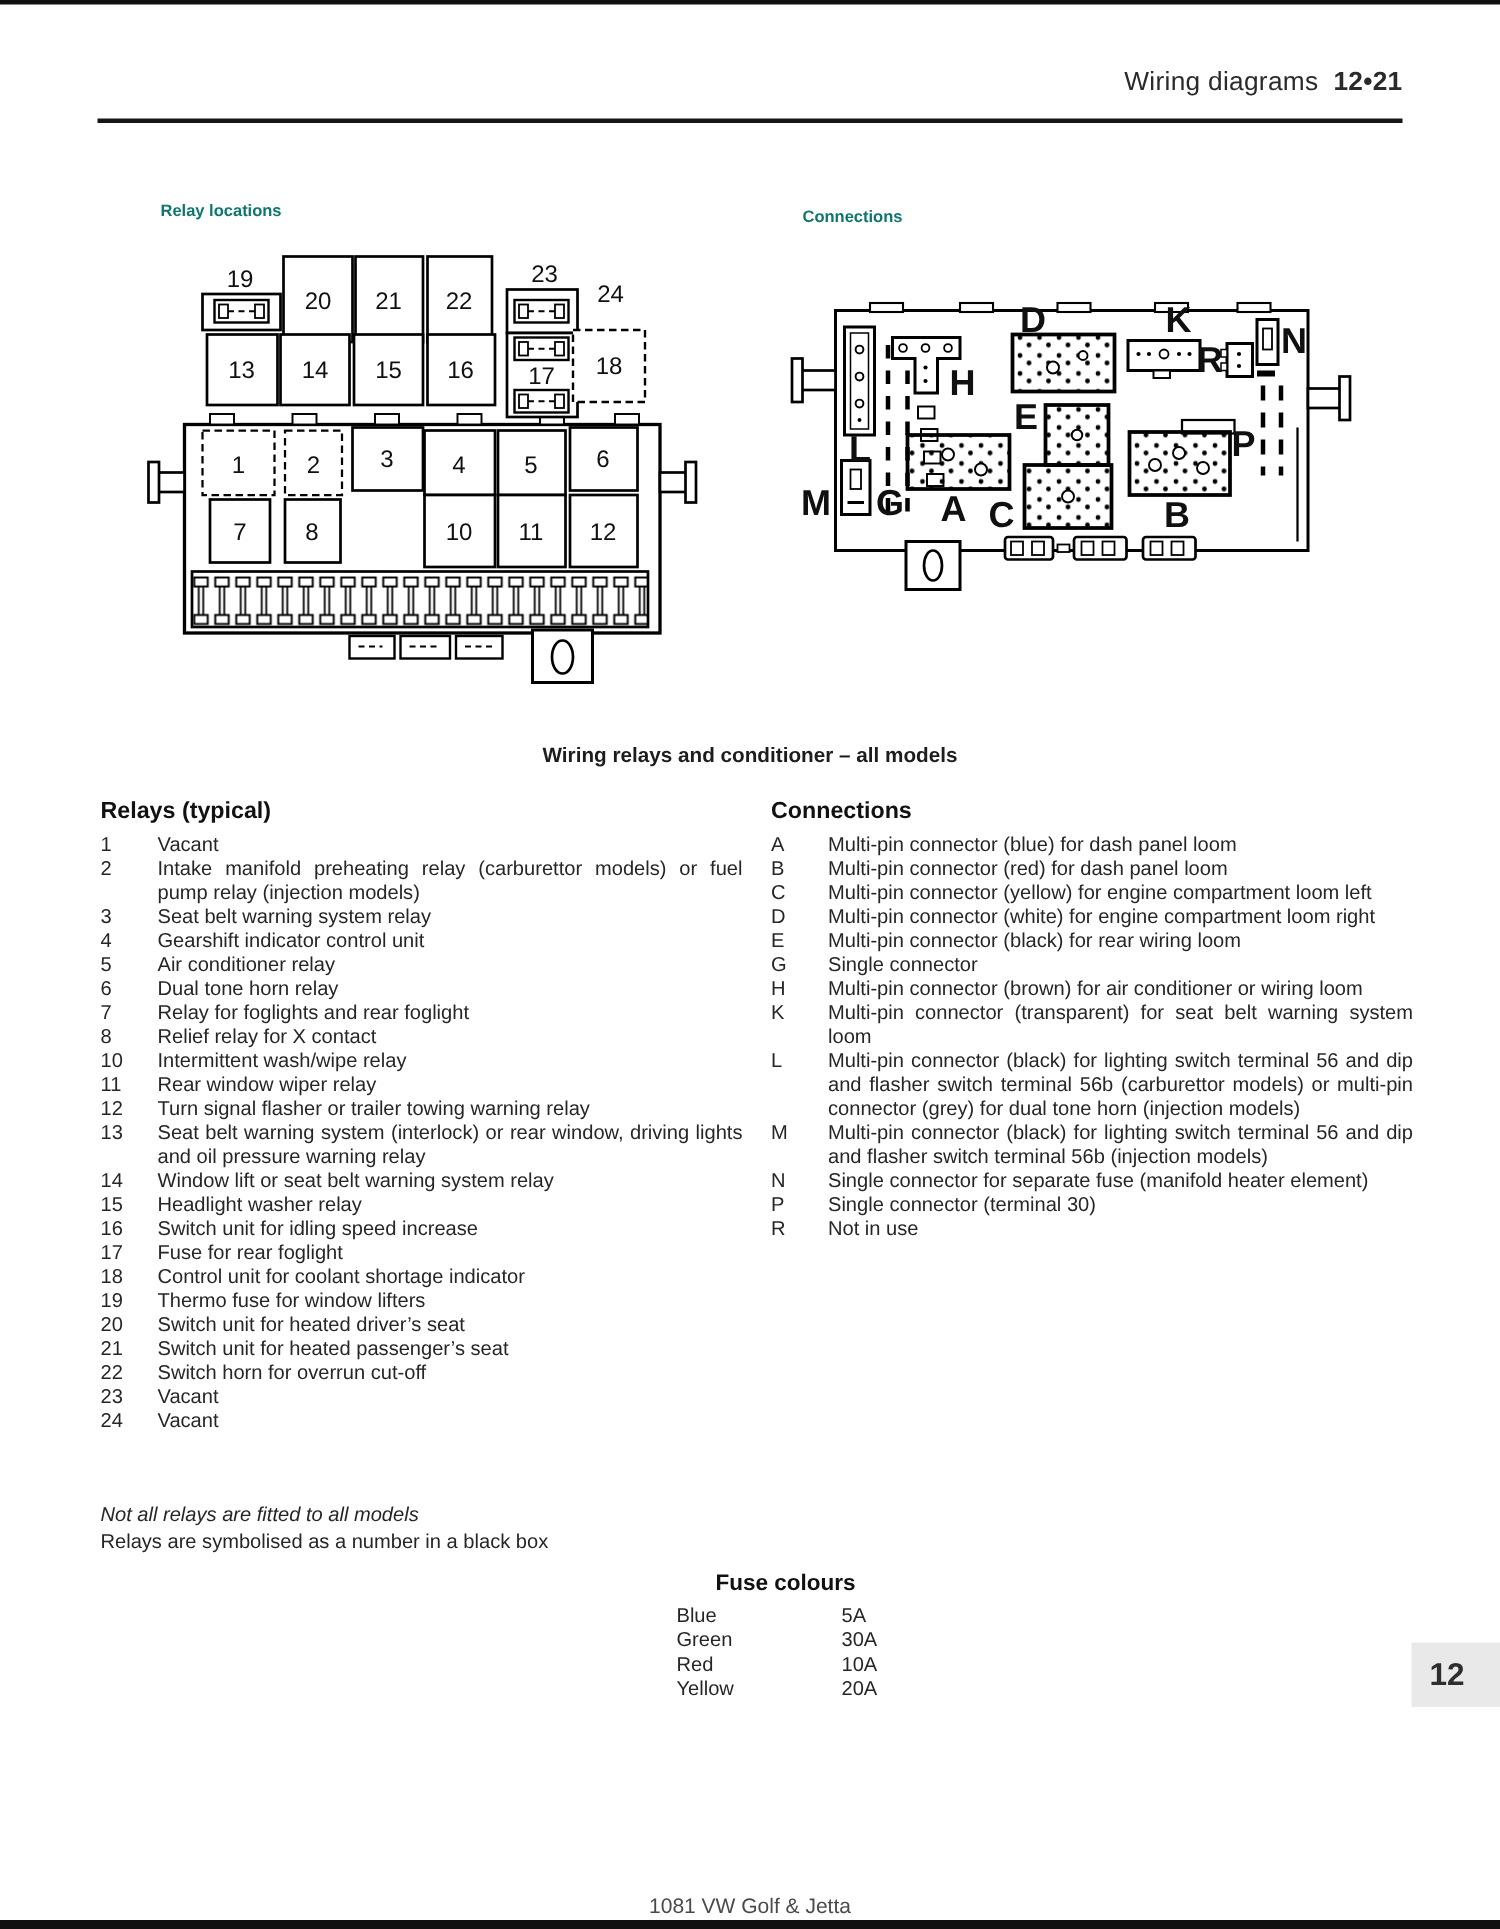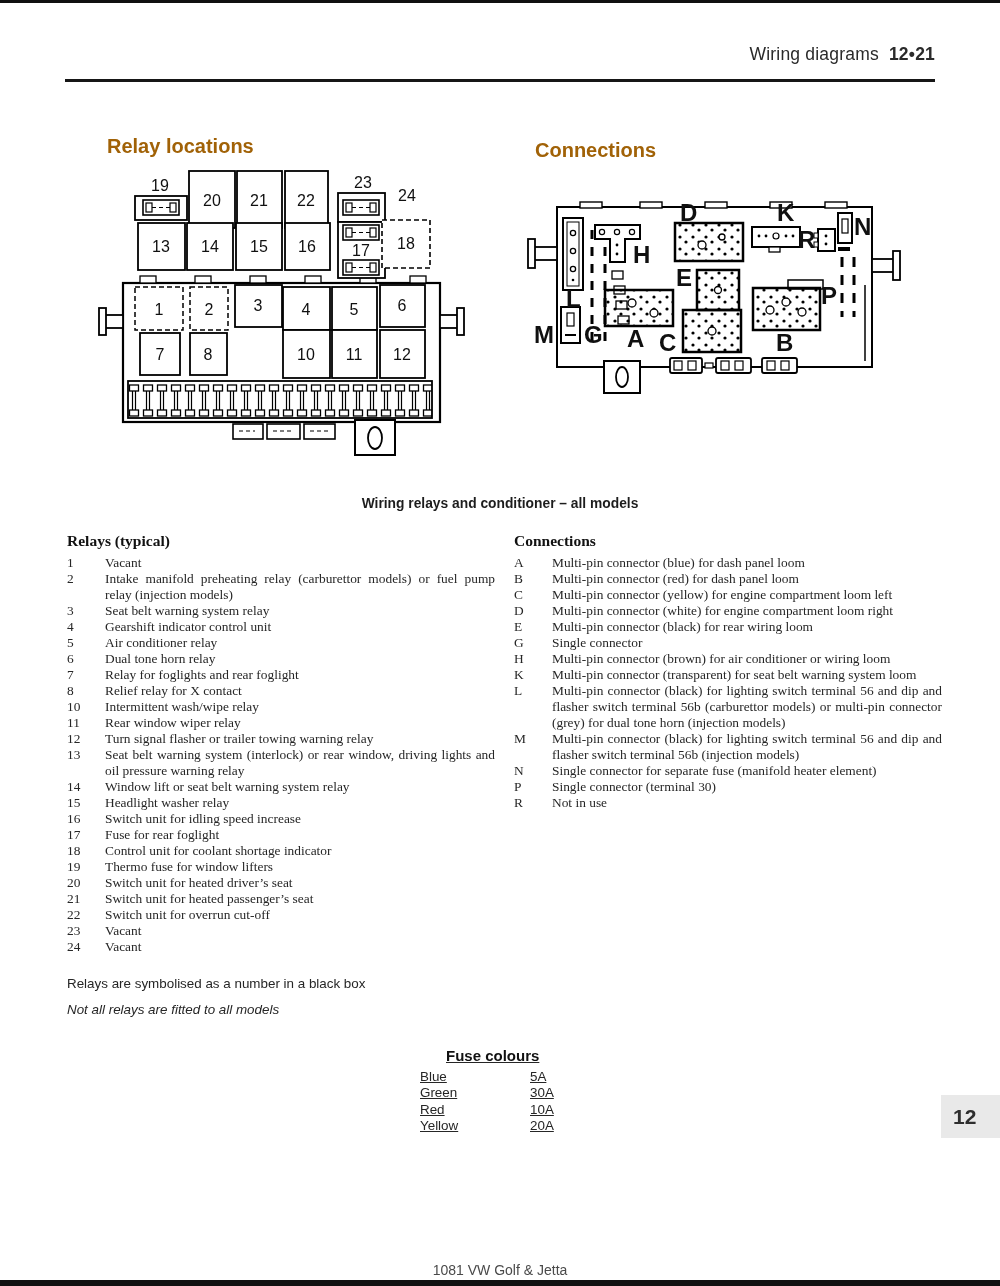"Relay locations" .diagram-title { color: #a16207 -> #0f766e; font-size: 20px -> 11px }
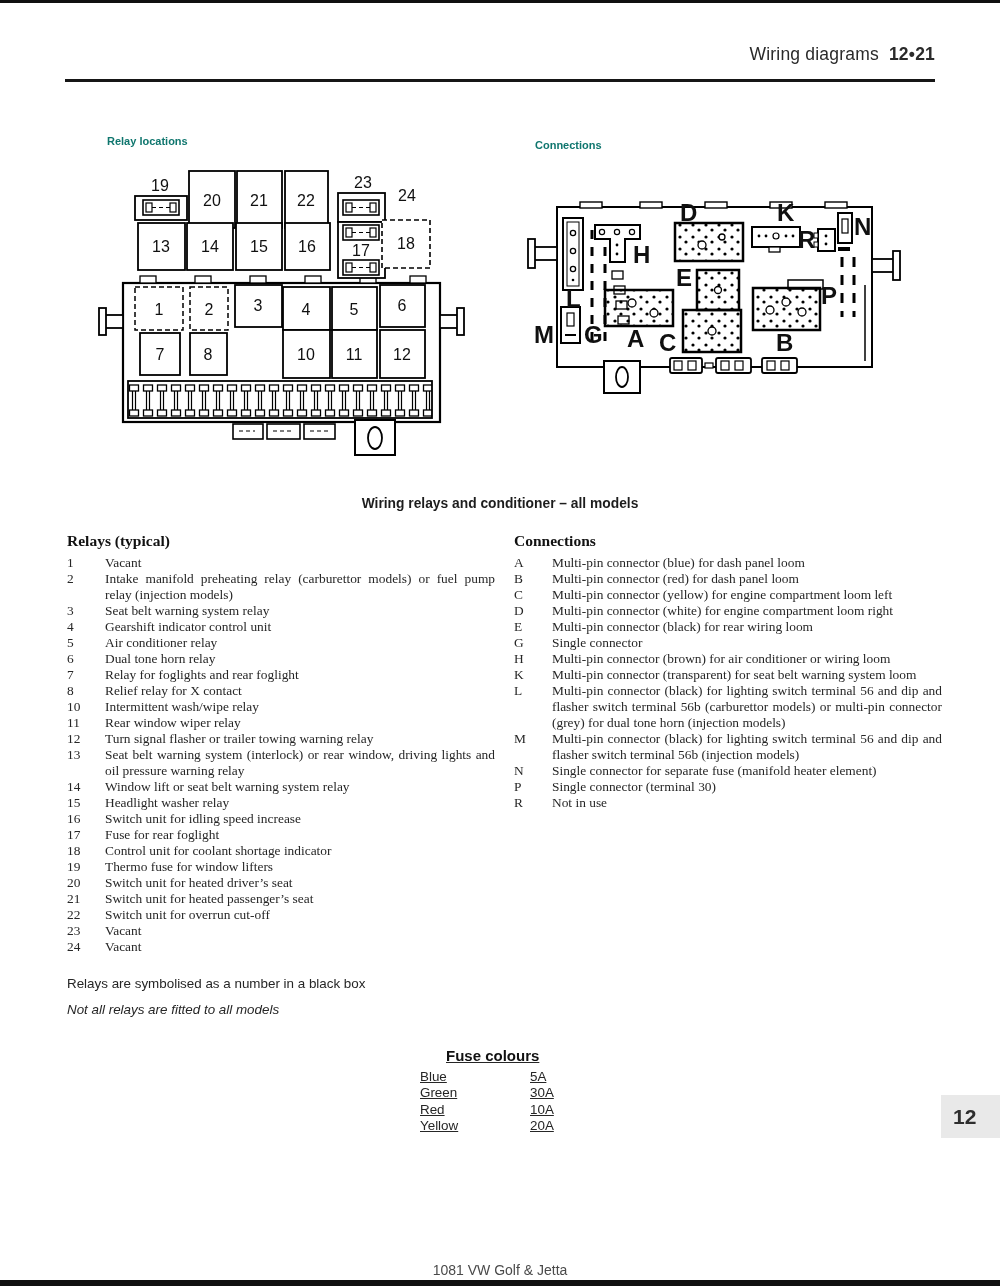"Relays (typical)" .col { font-family: Liberation Serif, serif -> none }
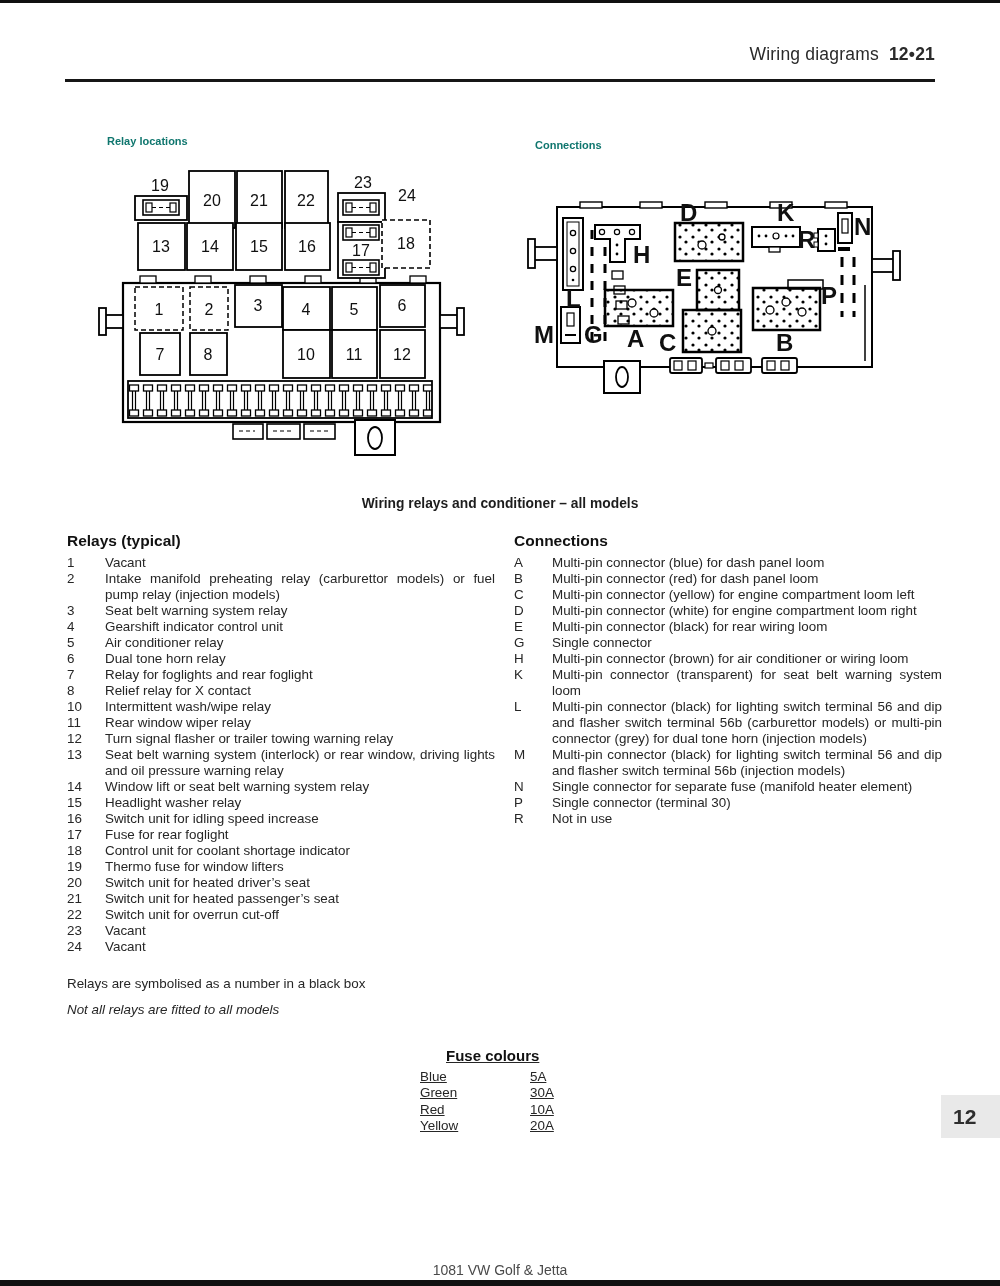"Switch unit for overrun cut-off" span.desc { text: unit -> horn }
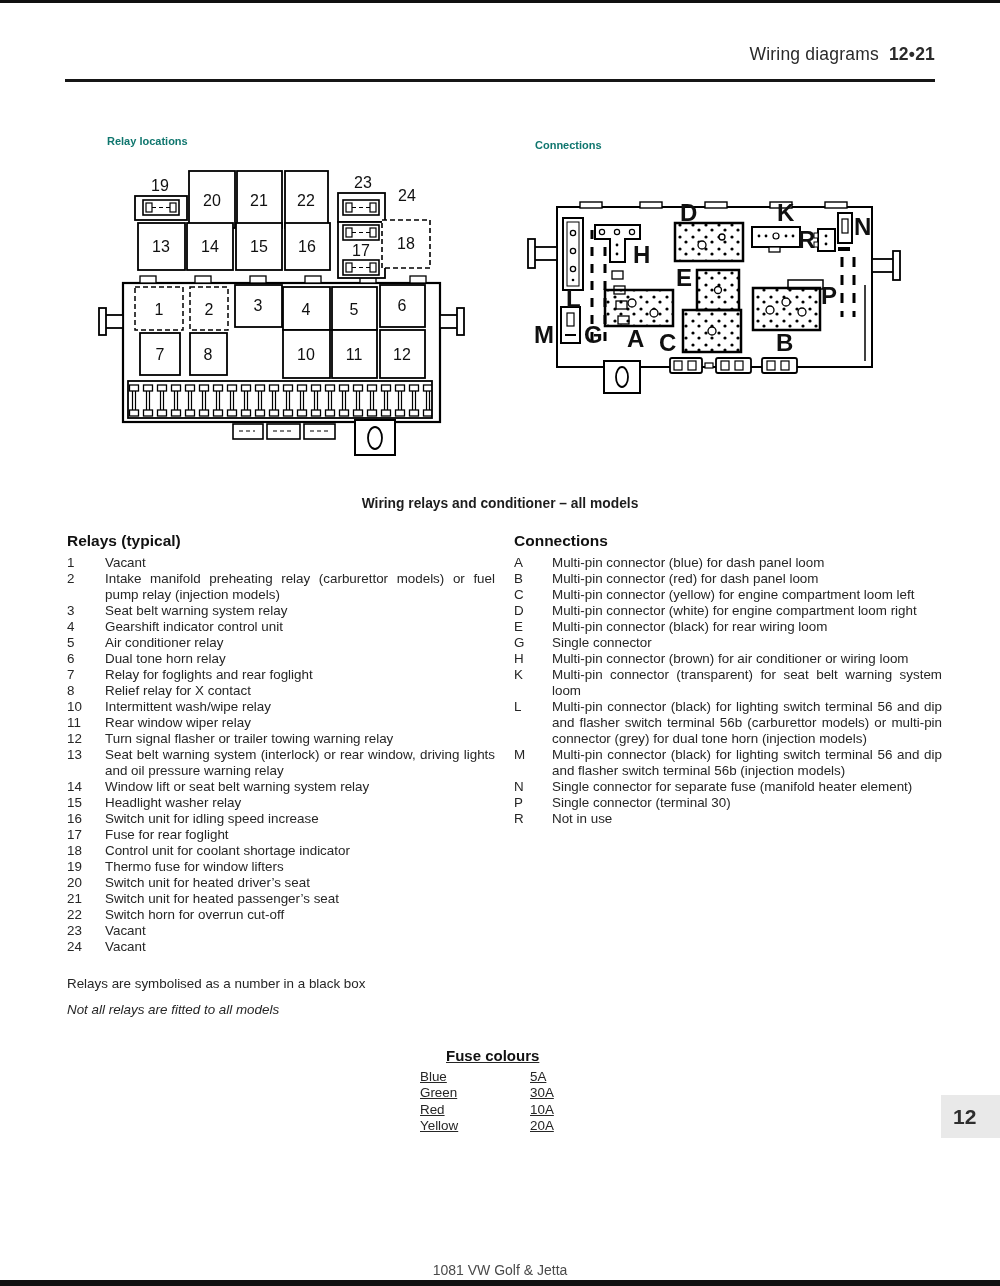"Relays are symbolised as a" .note1 { top: 976px -> 1020px }
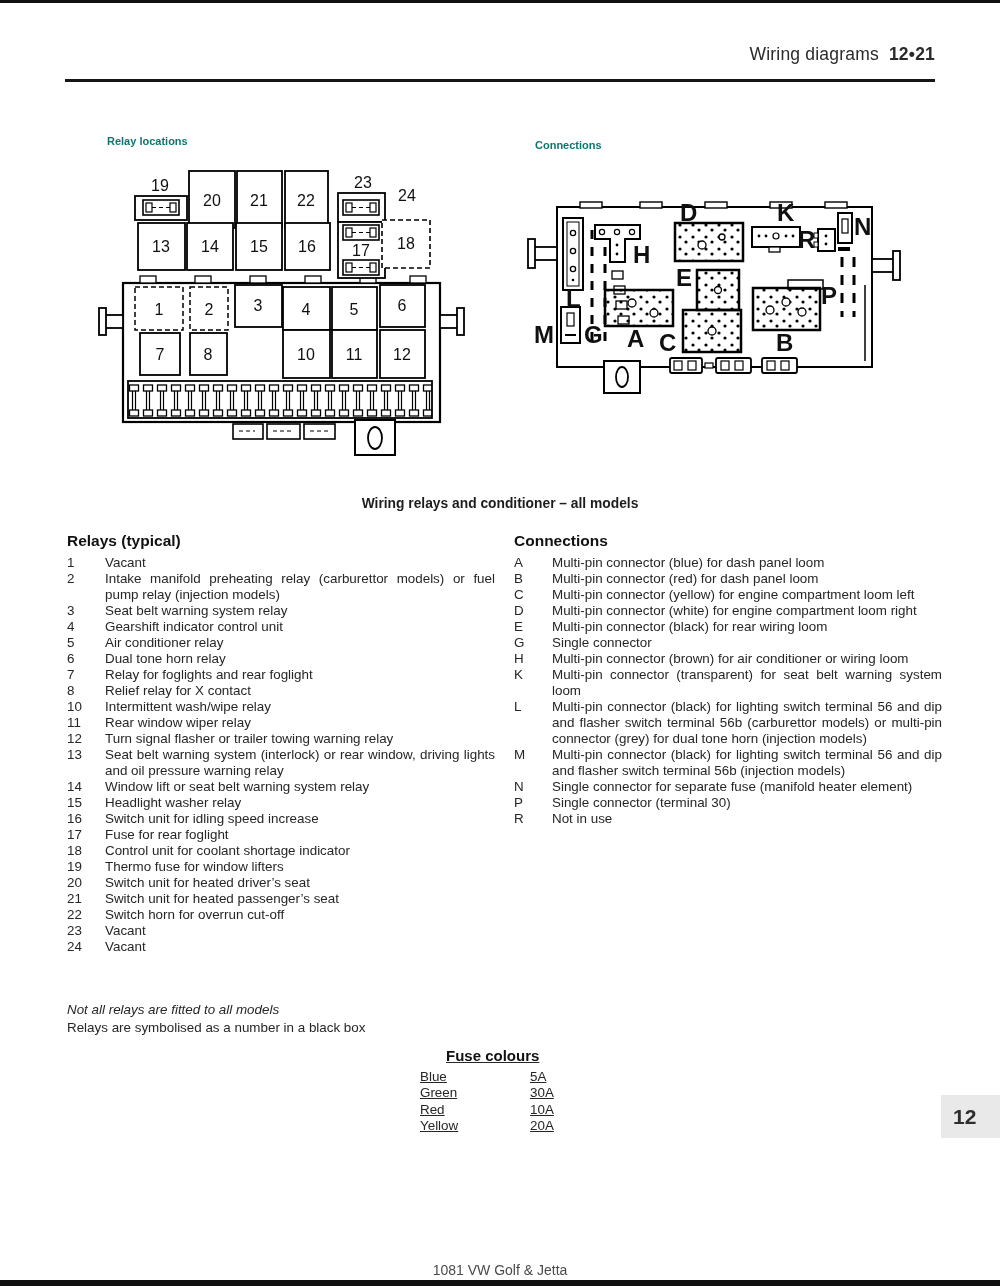"Fuse colours" .fuse-colours { left: 420px -> 451px; text-decoration: underline -> none }
